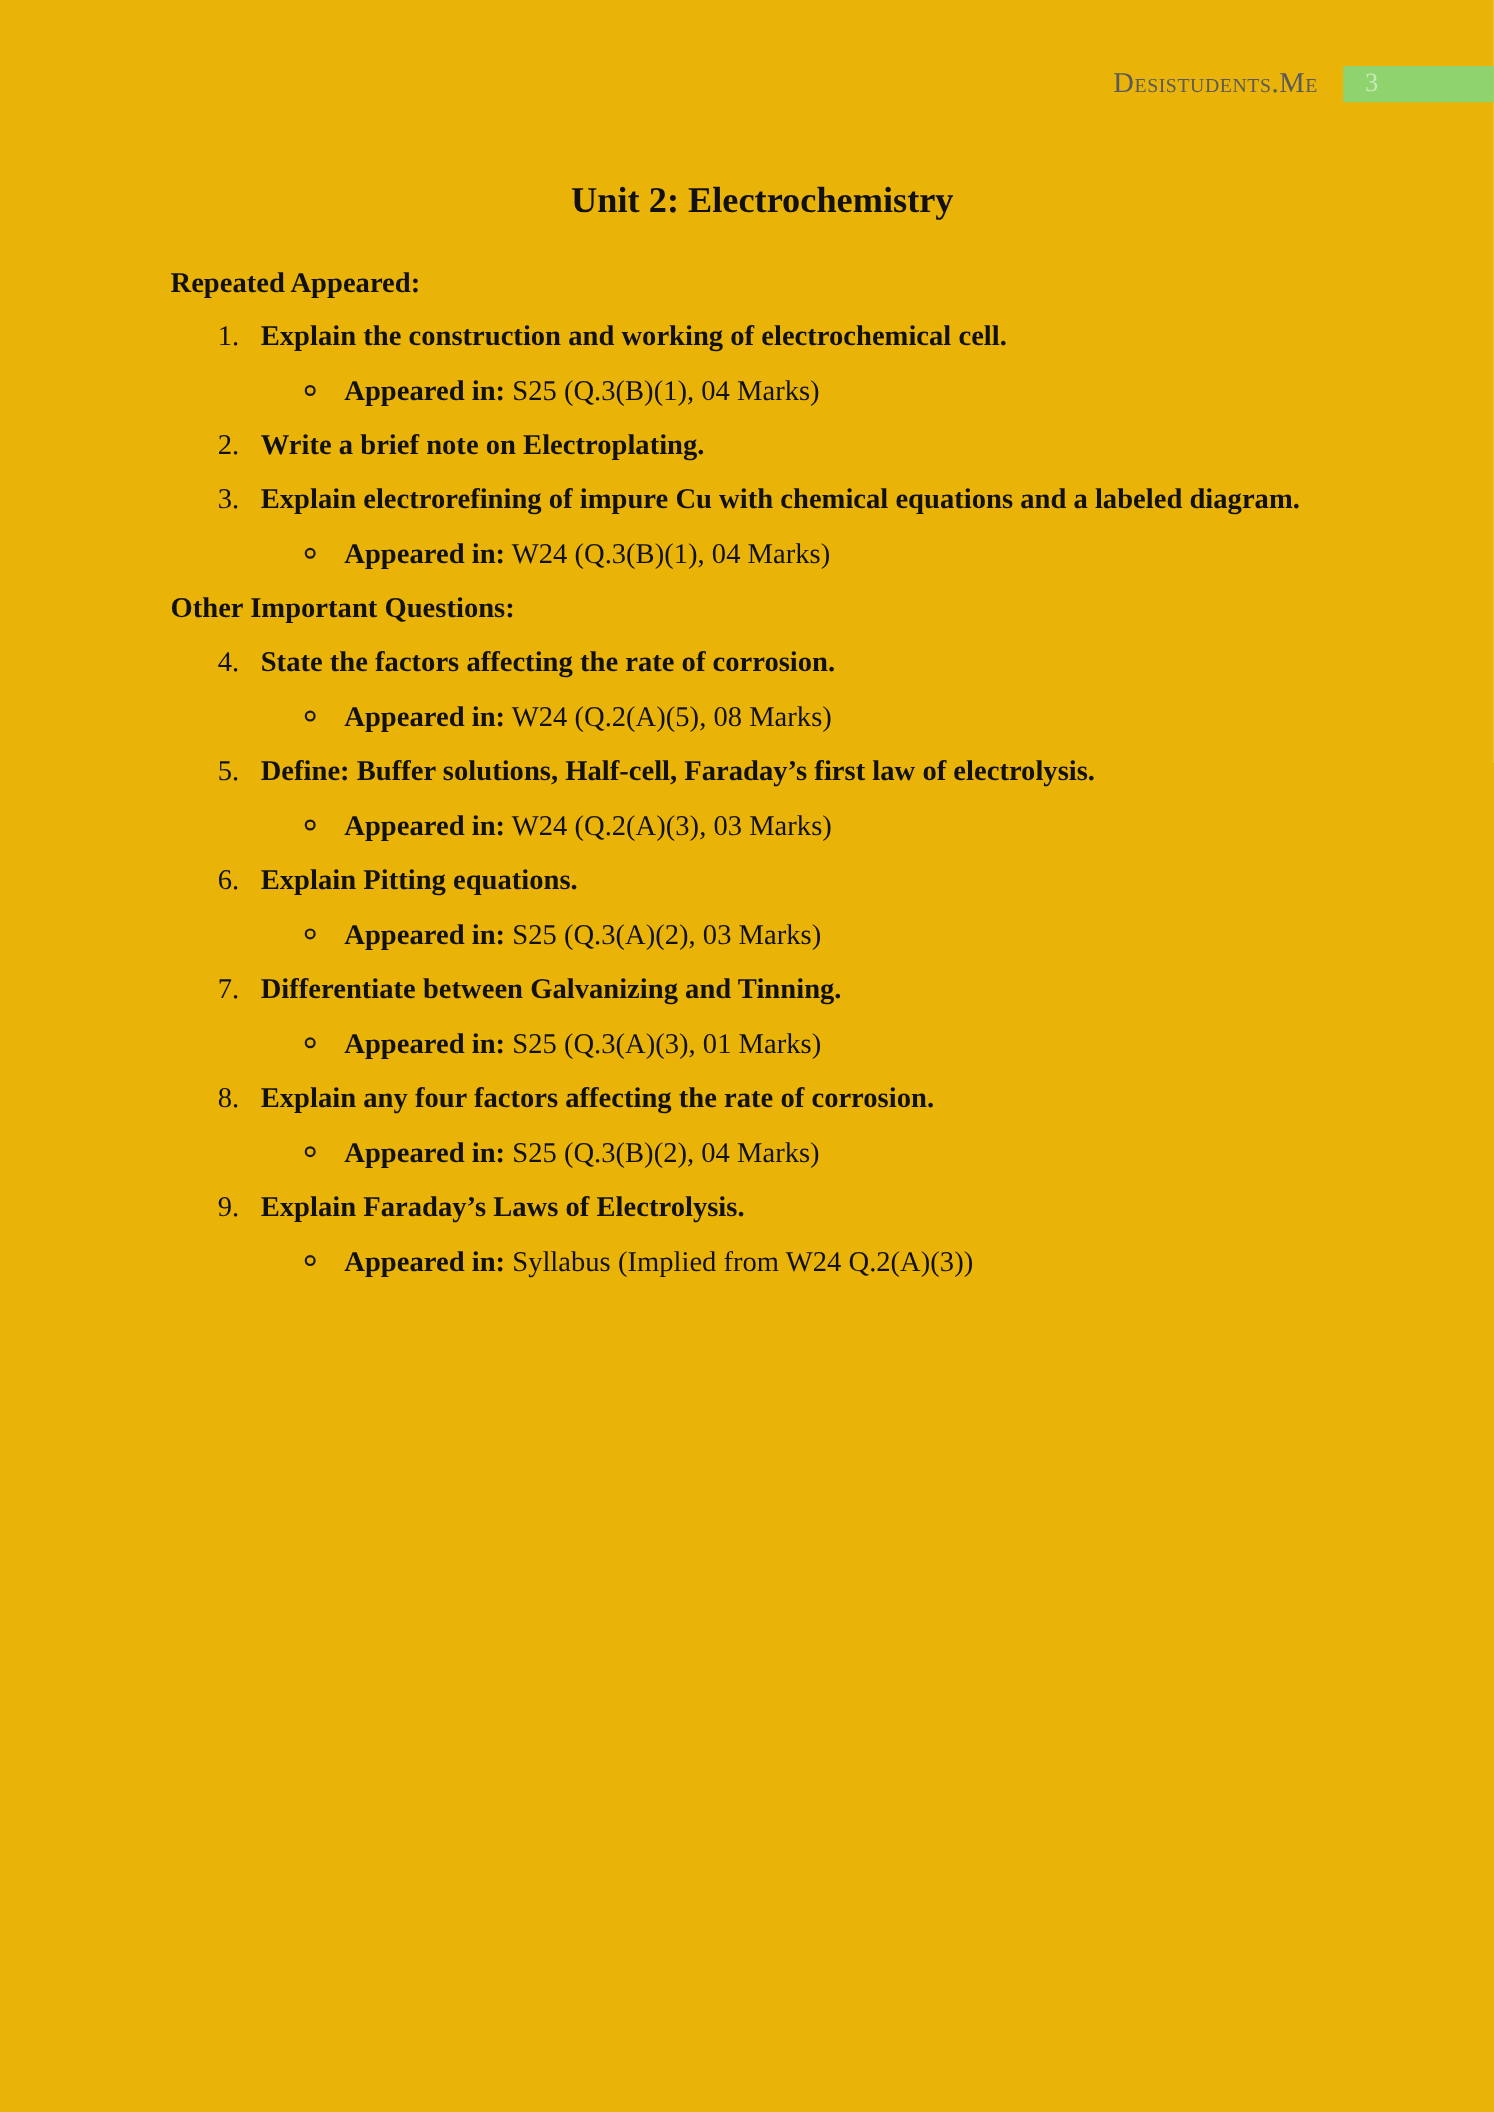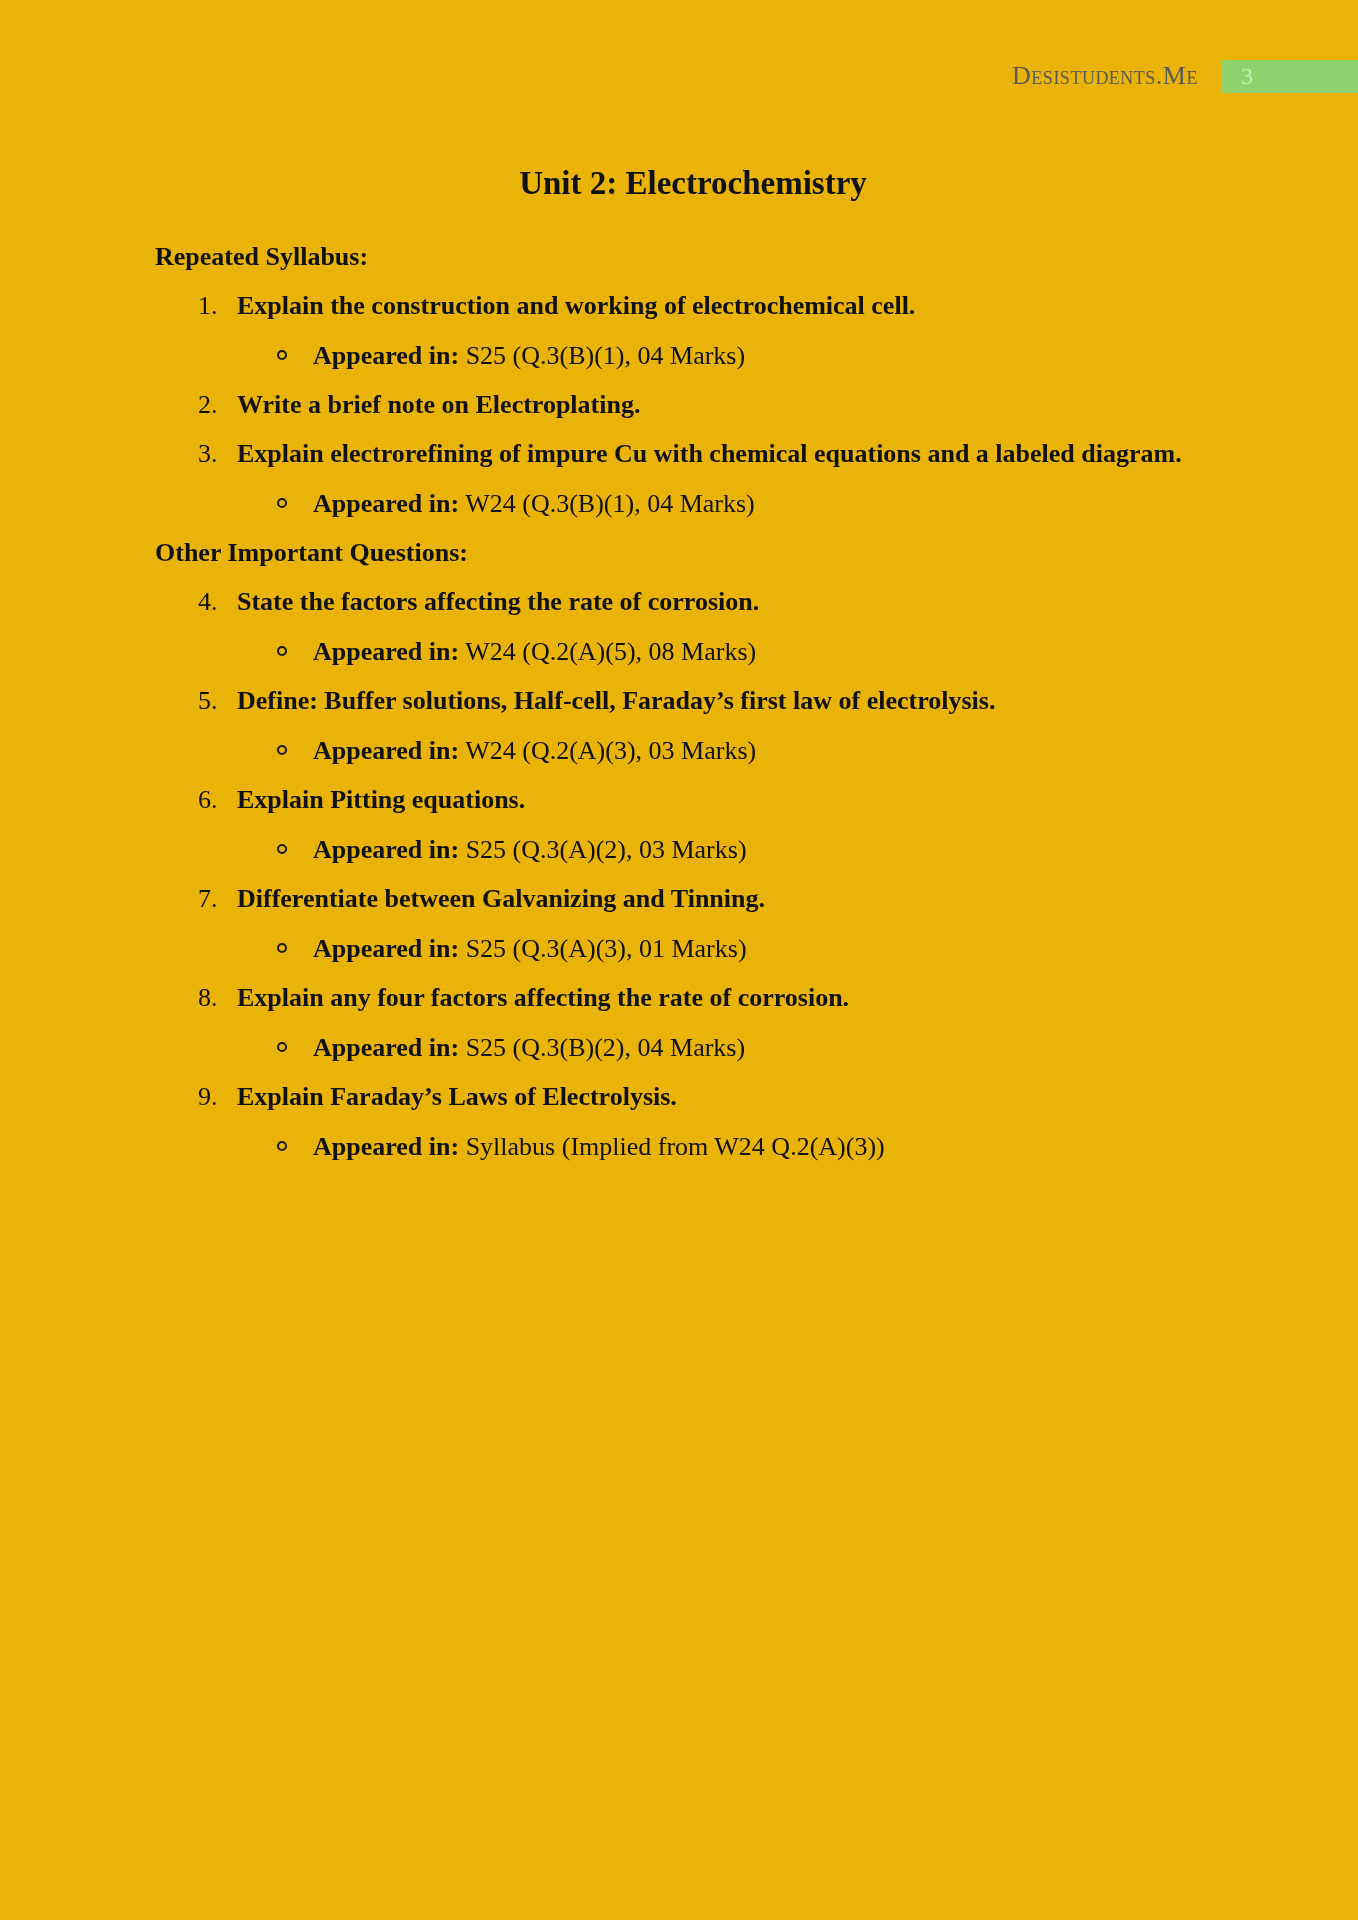"Repeated Syllabus:" div.para { text: Syllabus -> Appeared }
